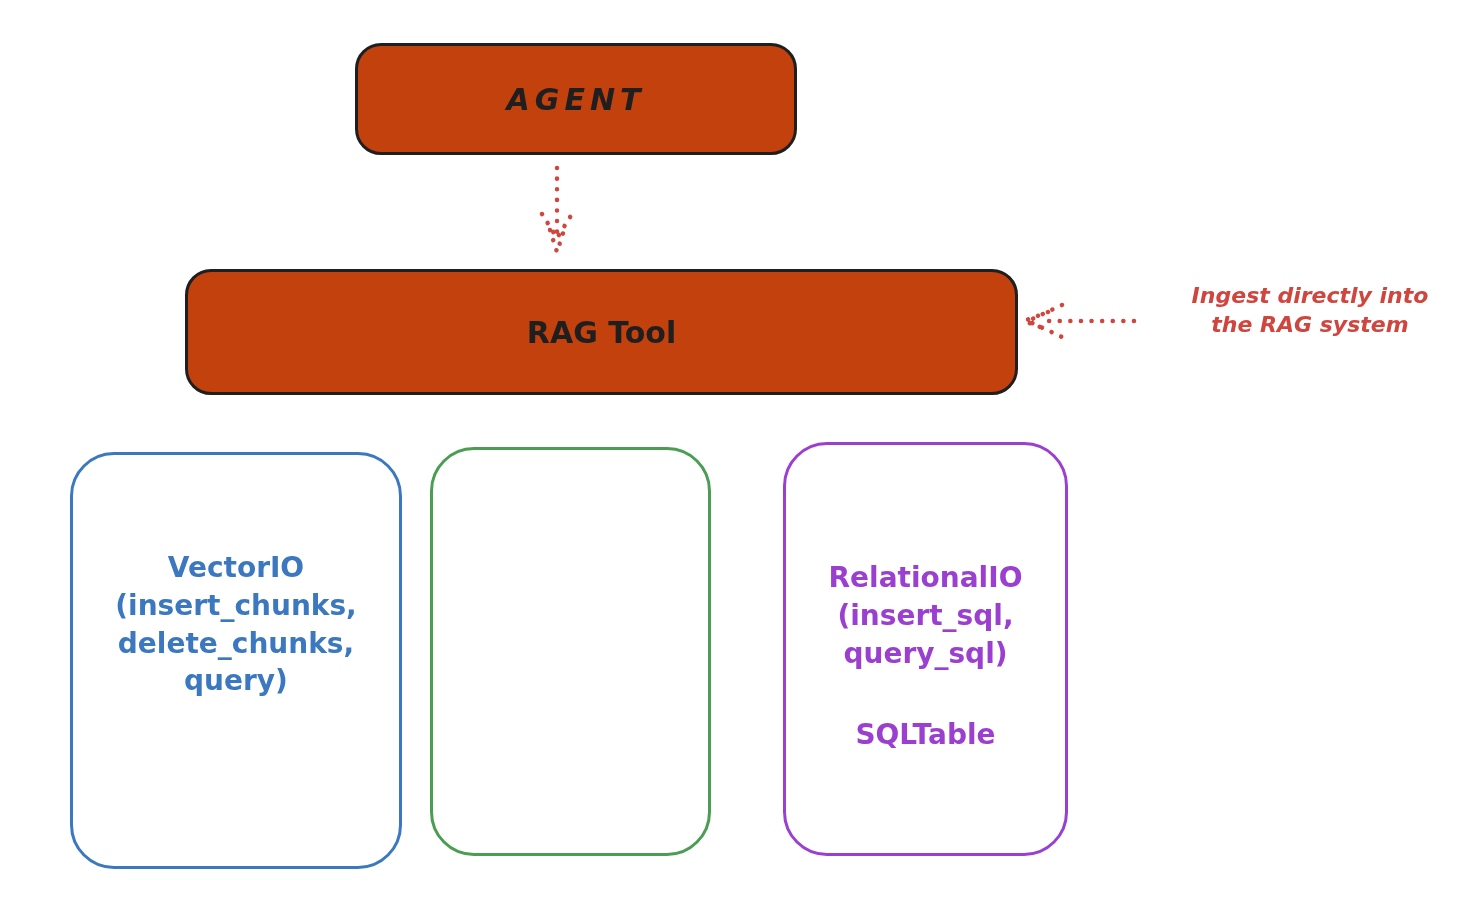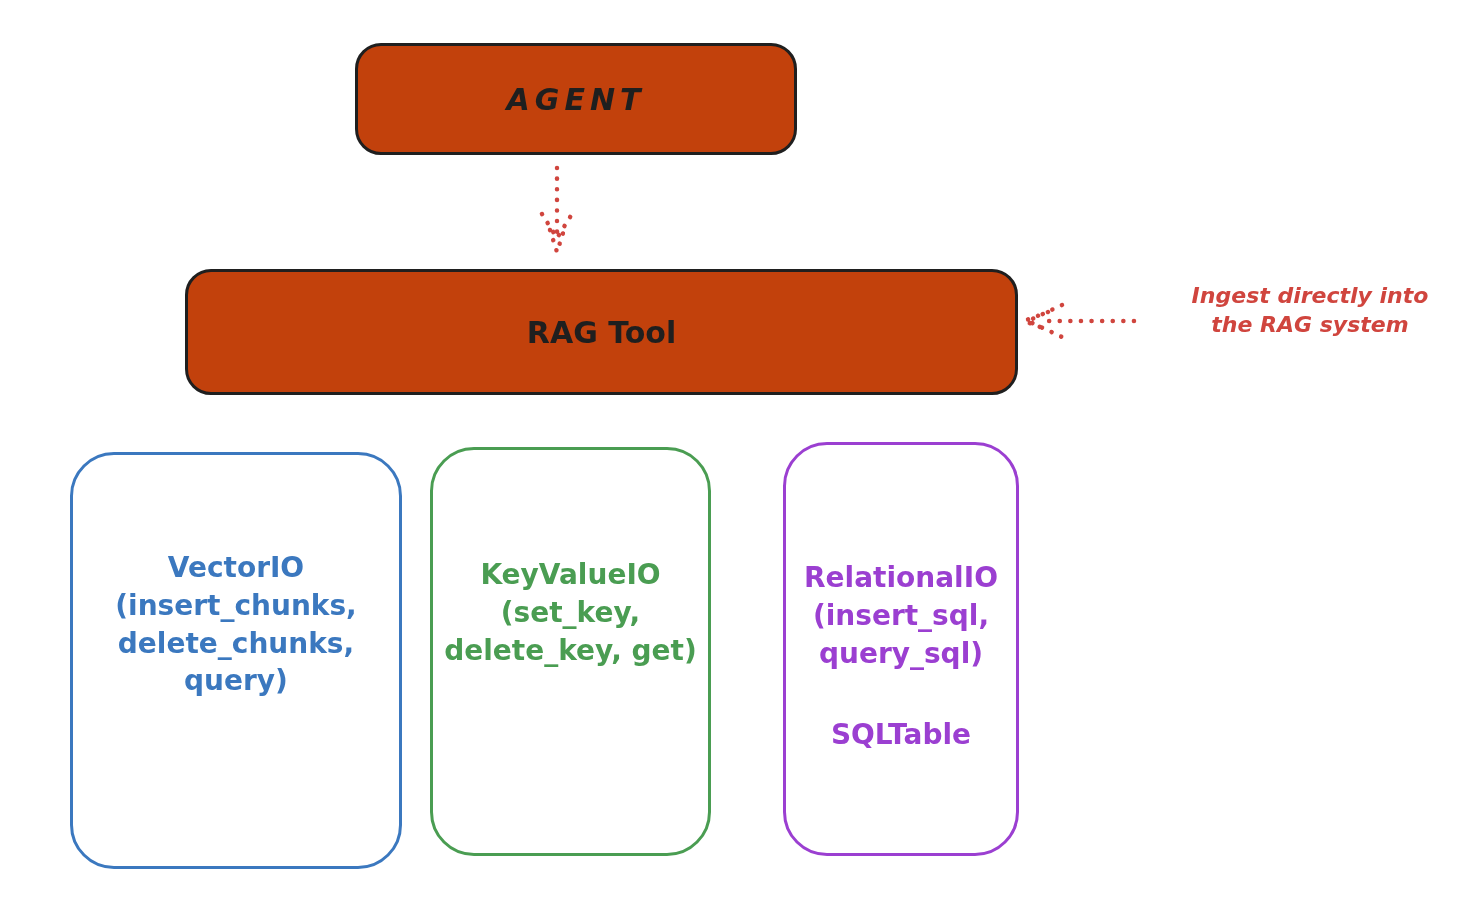"KeyValueIO" div.methods { html: <div>KeyValueIO (set_key, delete_key, get)</div> -> none }
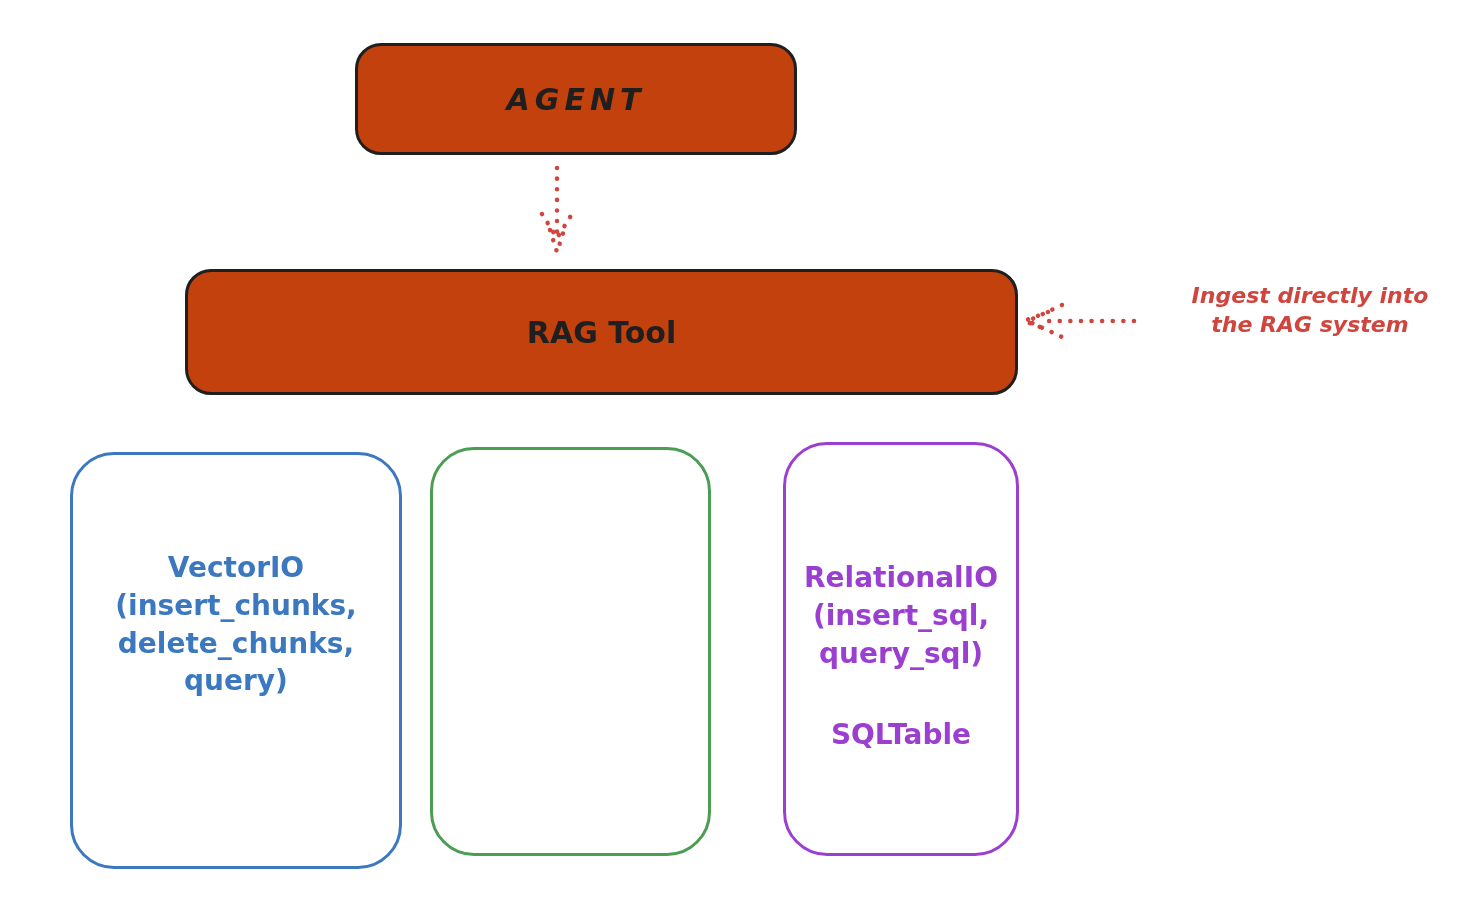"RelationalIO" .box-relational { width: 236px -> 285px }
